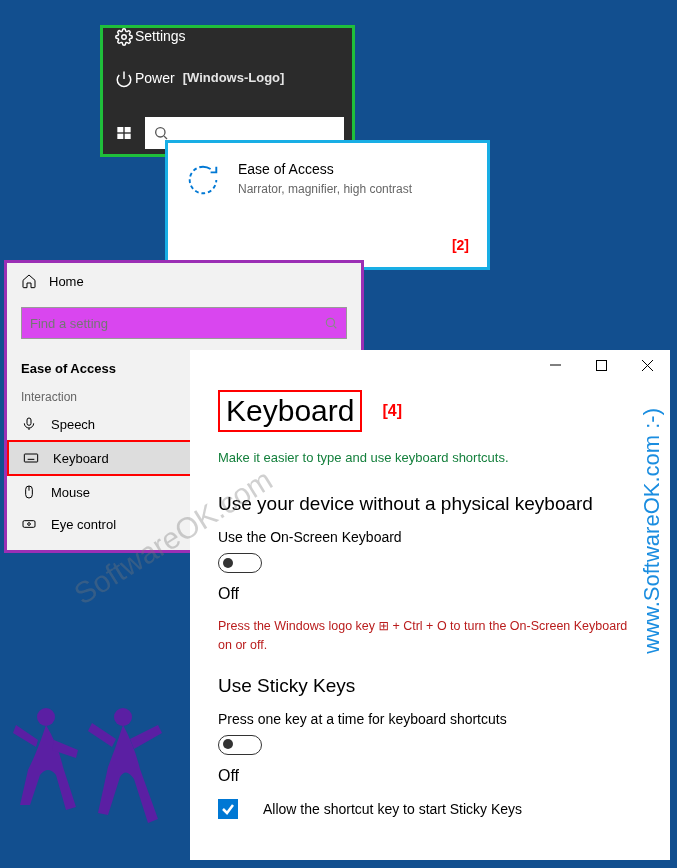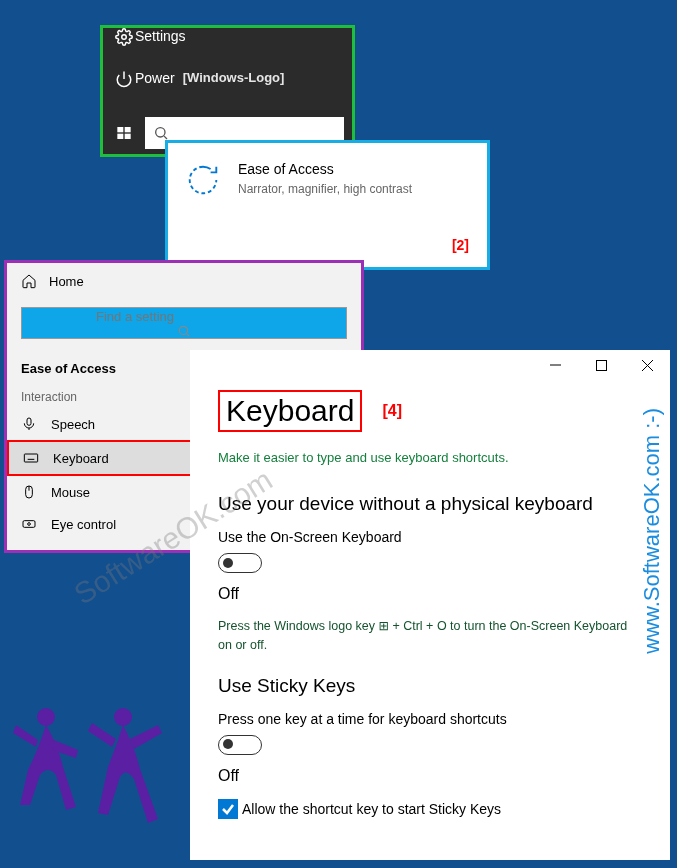"Find a setting" .sb-search { background: #0ea5e9 -> #d946ef; flex-direction: column -> none }
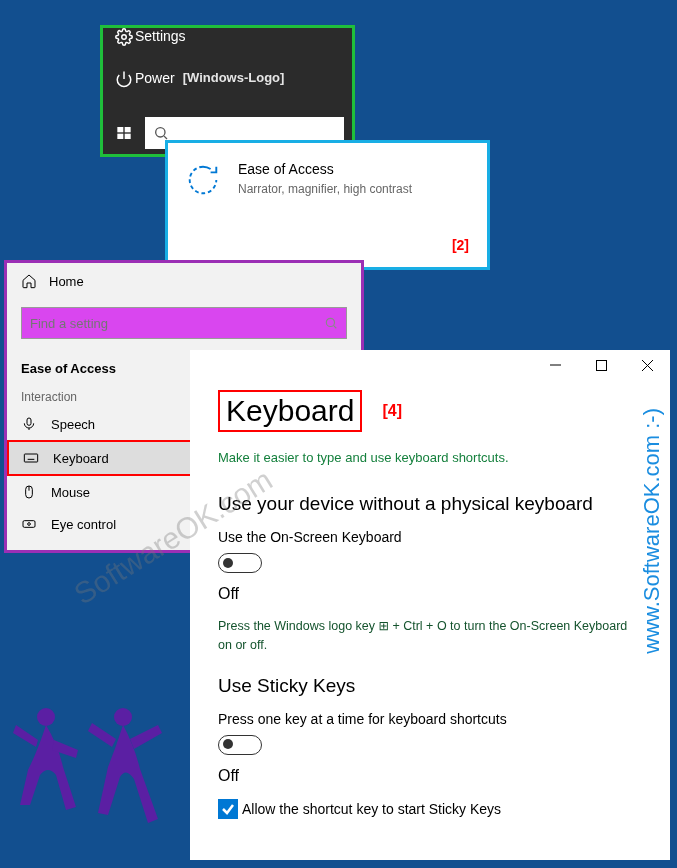"Press the Windows logo key" .hint { color: #14532d -> #b91c1c }
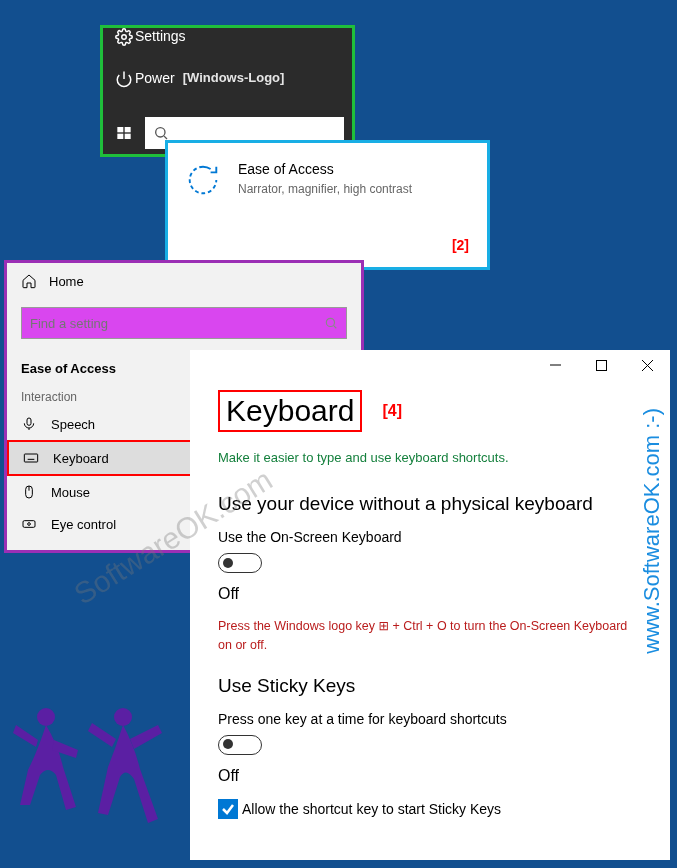"Allow the shortcut key to" .check-row { gap: 4px -> 25px }
